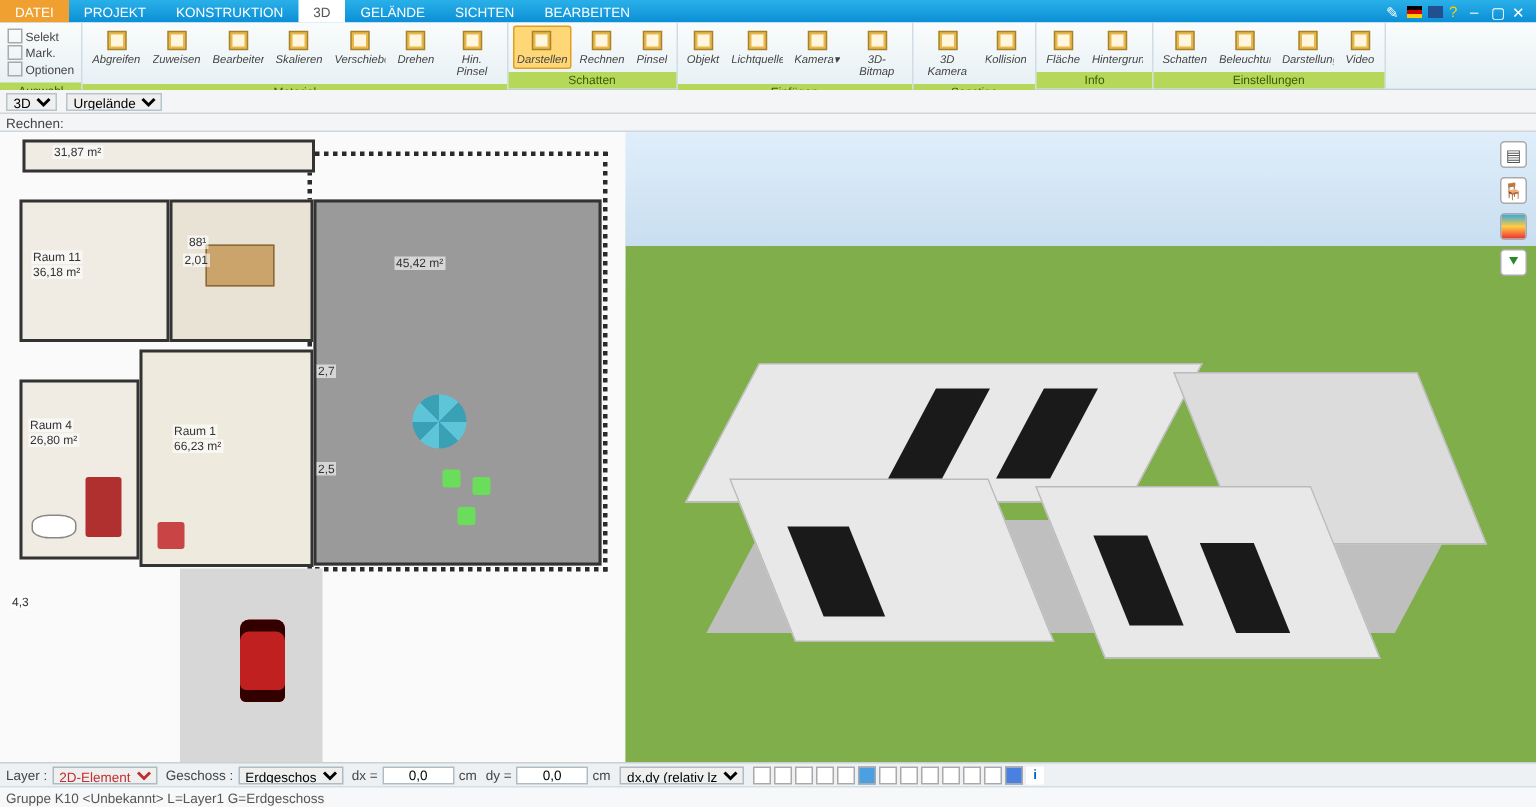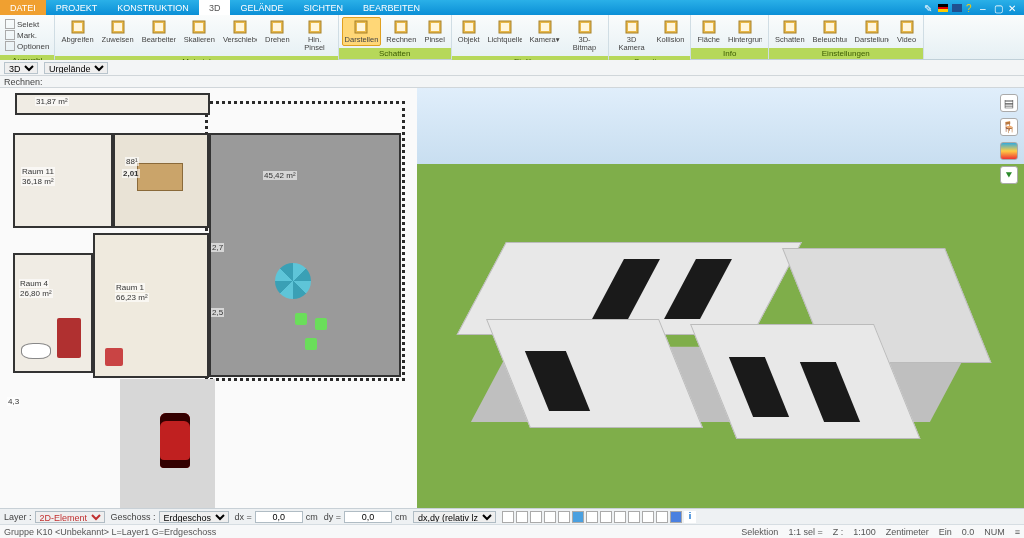"Abgreifen" .ribbon-btn .lbl { font-style: none -> italic }
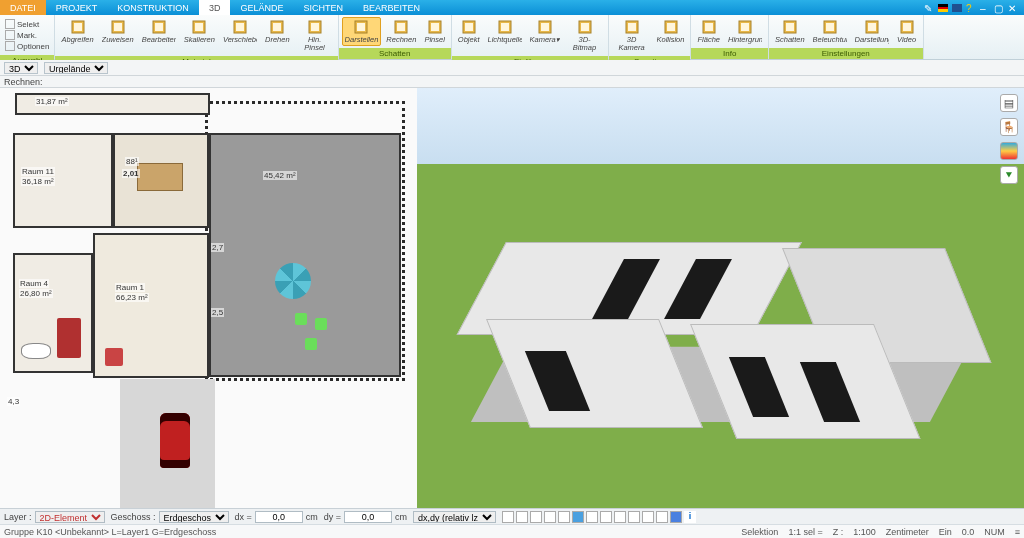"2,01" div.dim-text { font-weight: bold -> none }
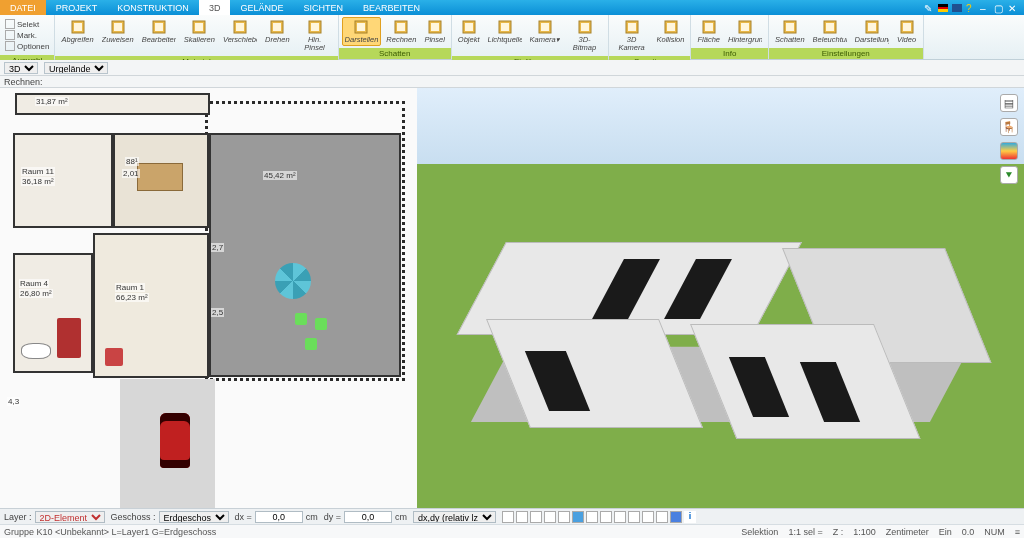"Selektion" div.right { html: <div> <span>Selektion</span> <span>1:1 sel =</span> <span>Z :</span> <span>1:100</span> <span>Zentimeter</span> <span>Ein</span> <span>0.0</span> <span>NUM</span> <span>≡</span> </div> -> none }
